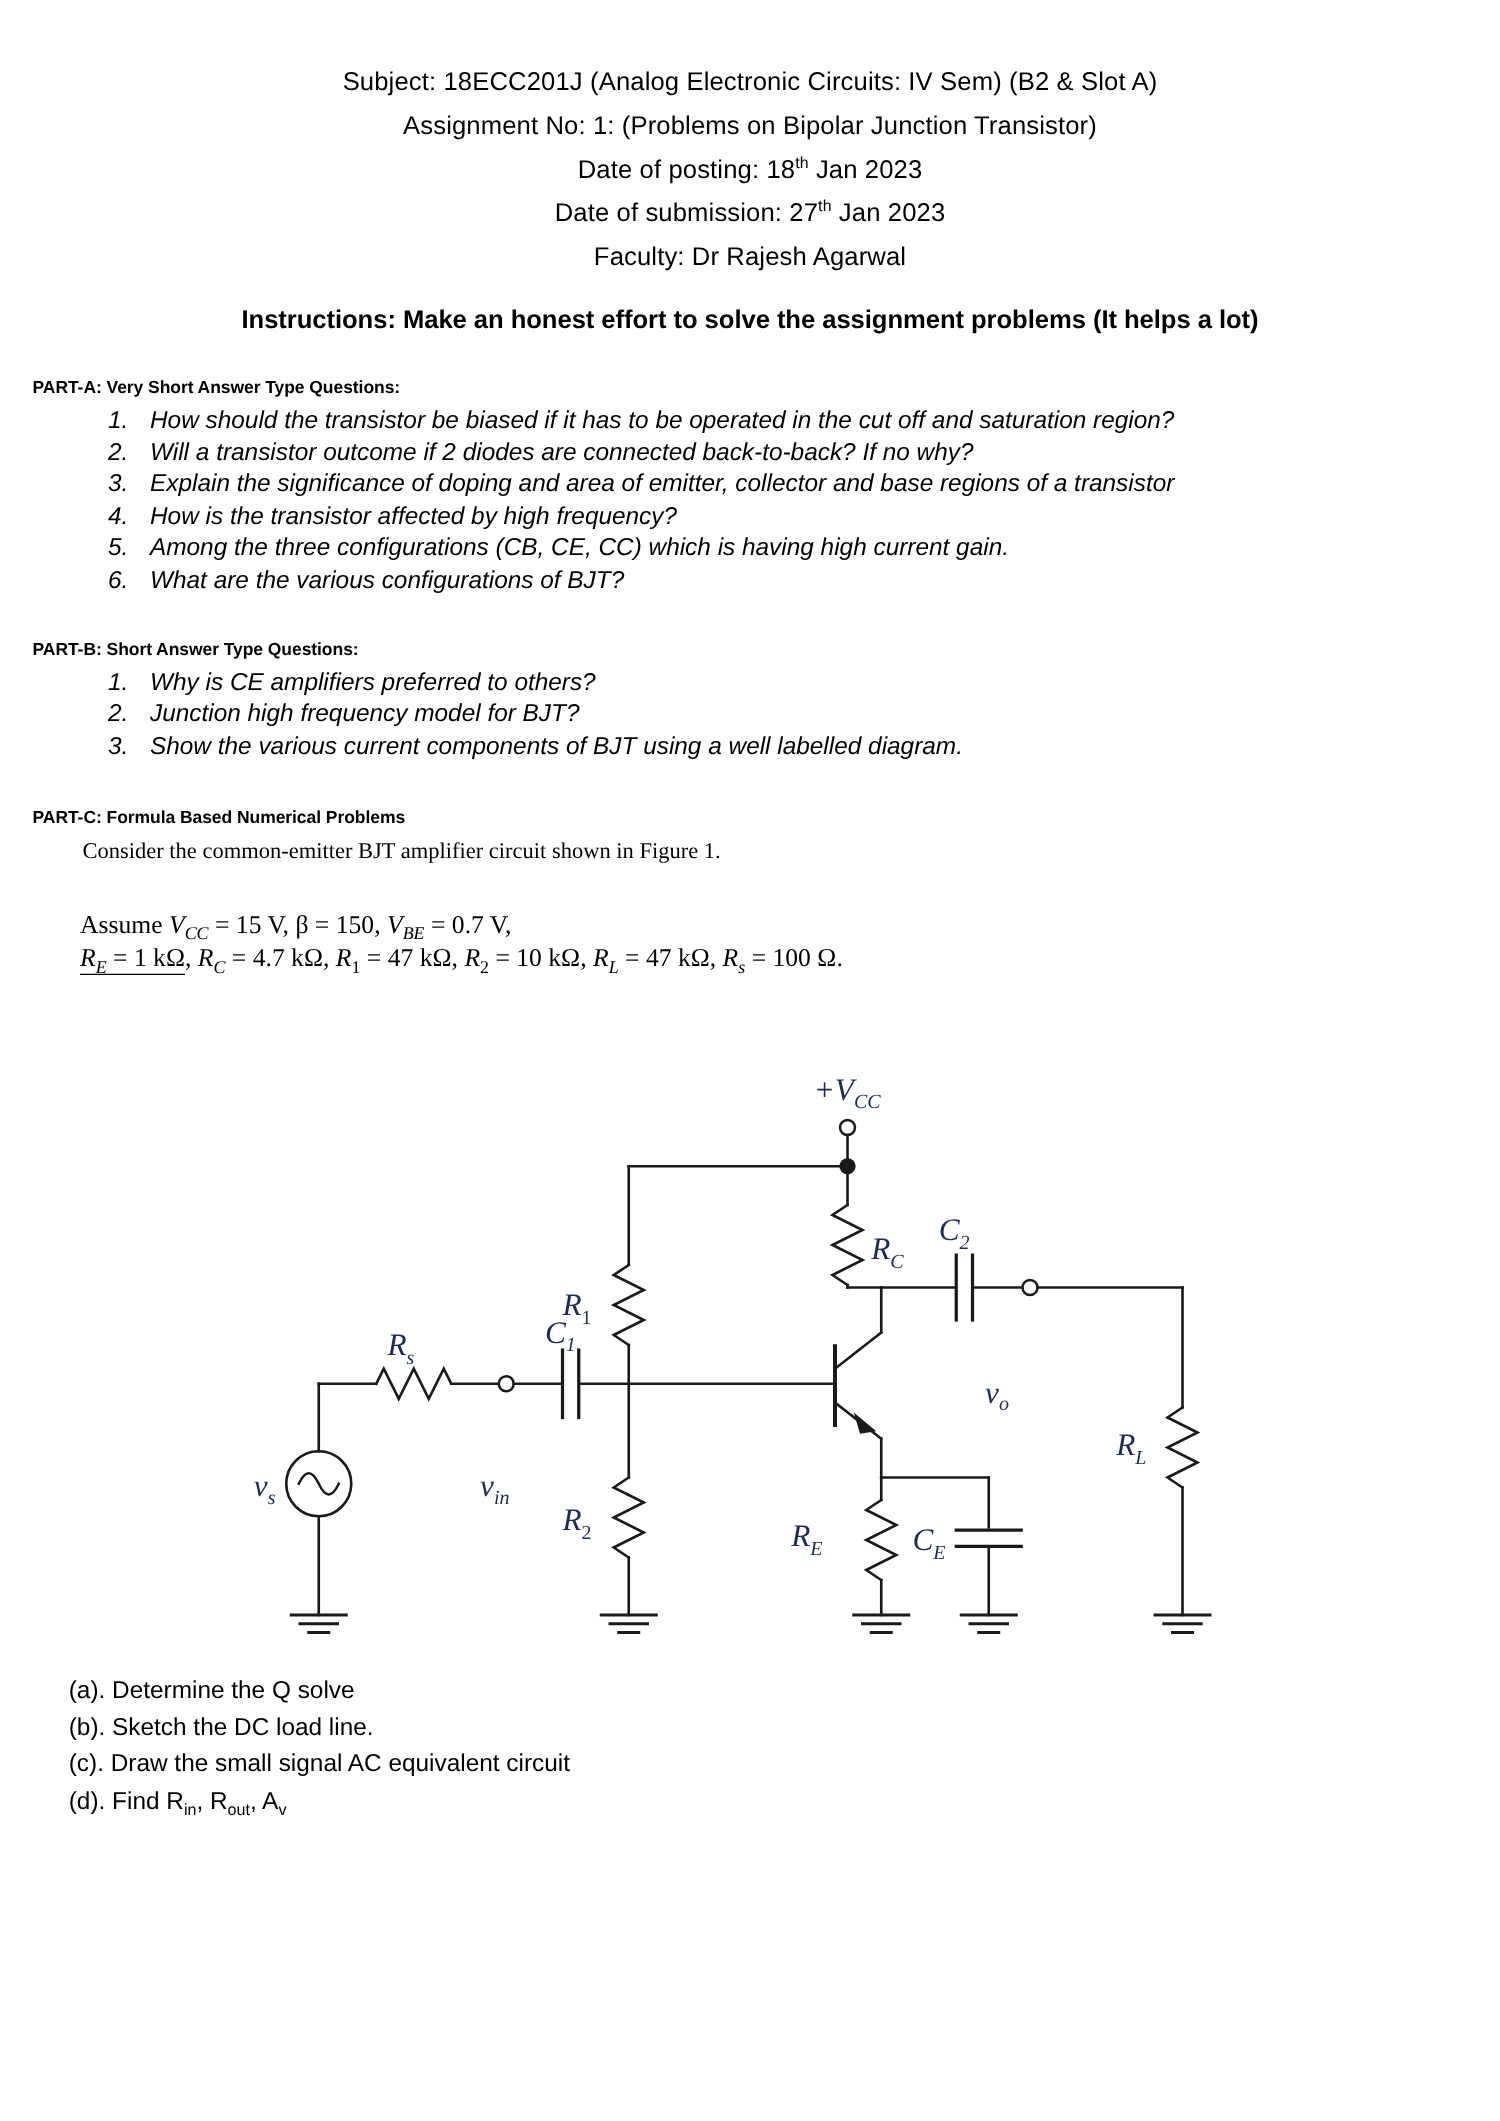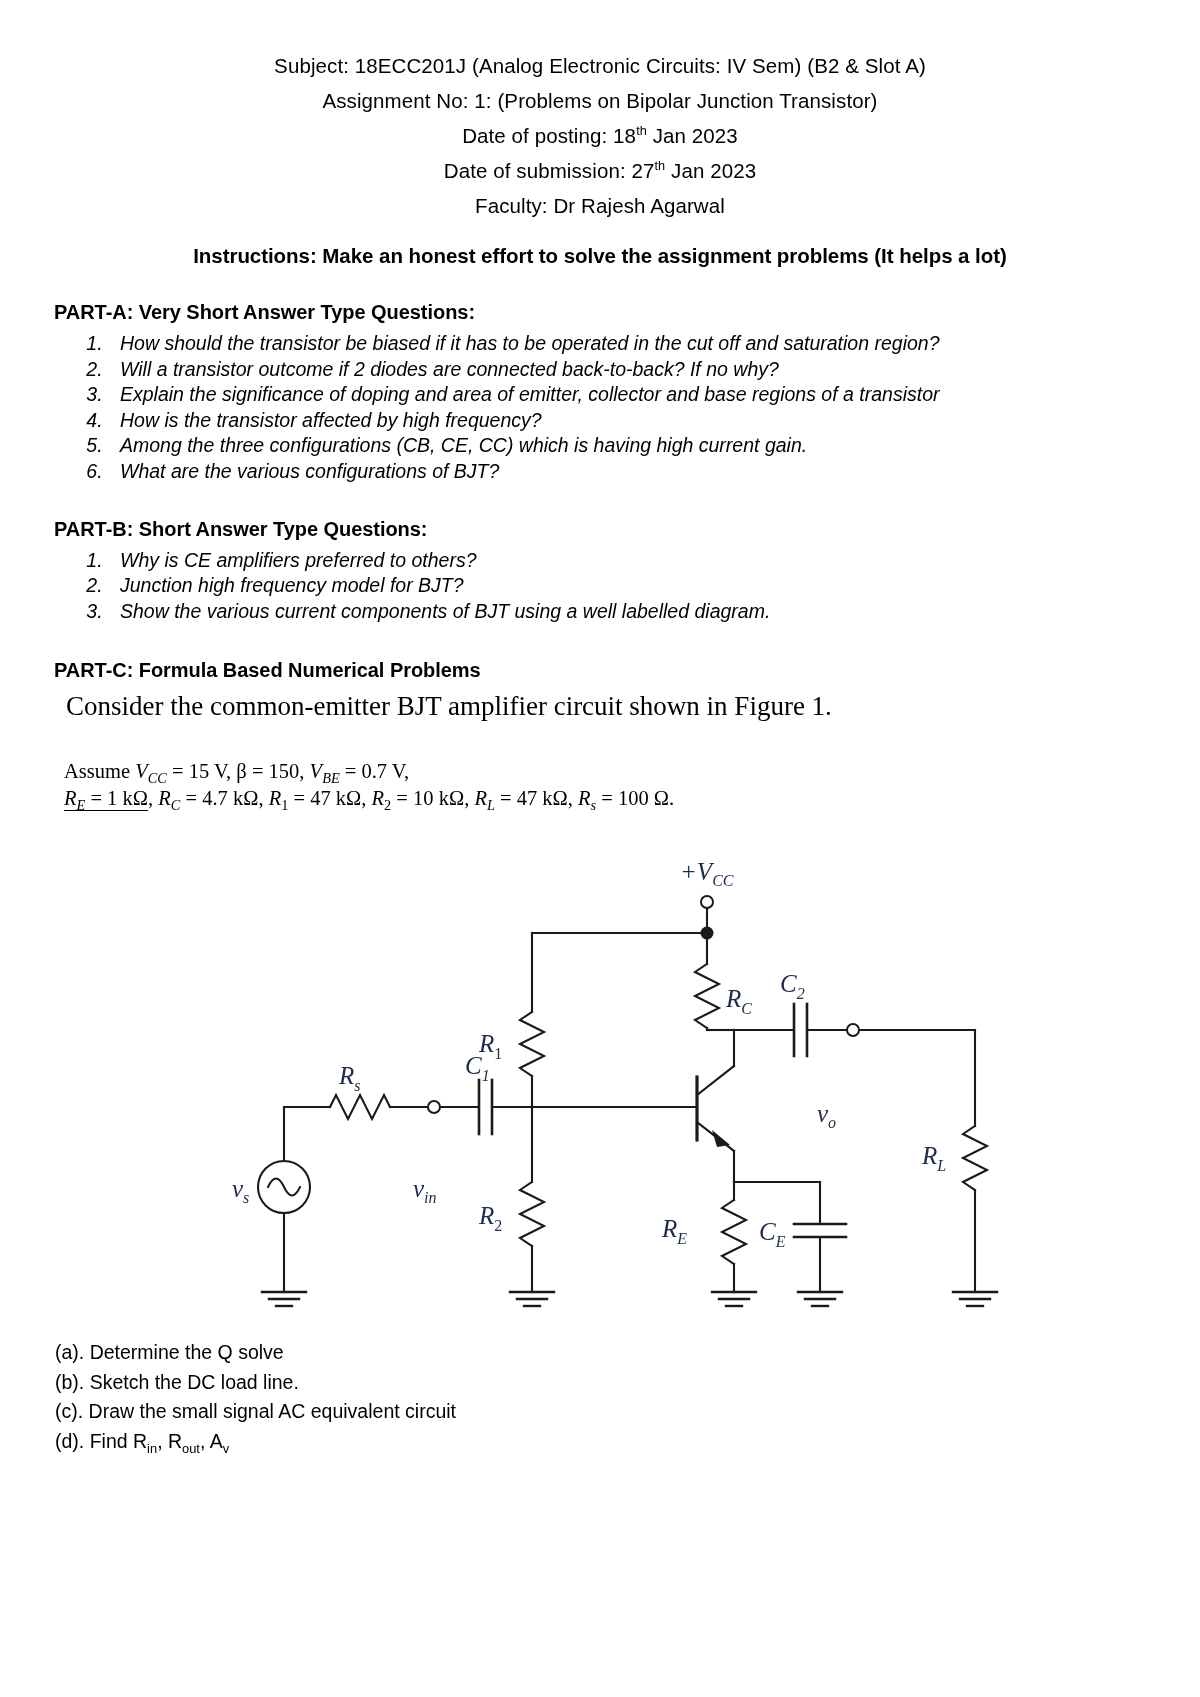"PART-A: Very Short Answer Type" .part-heading { font-size: 20px -> 14px; margin-left: 54px -> 26px }
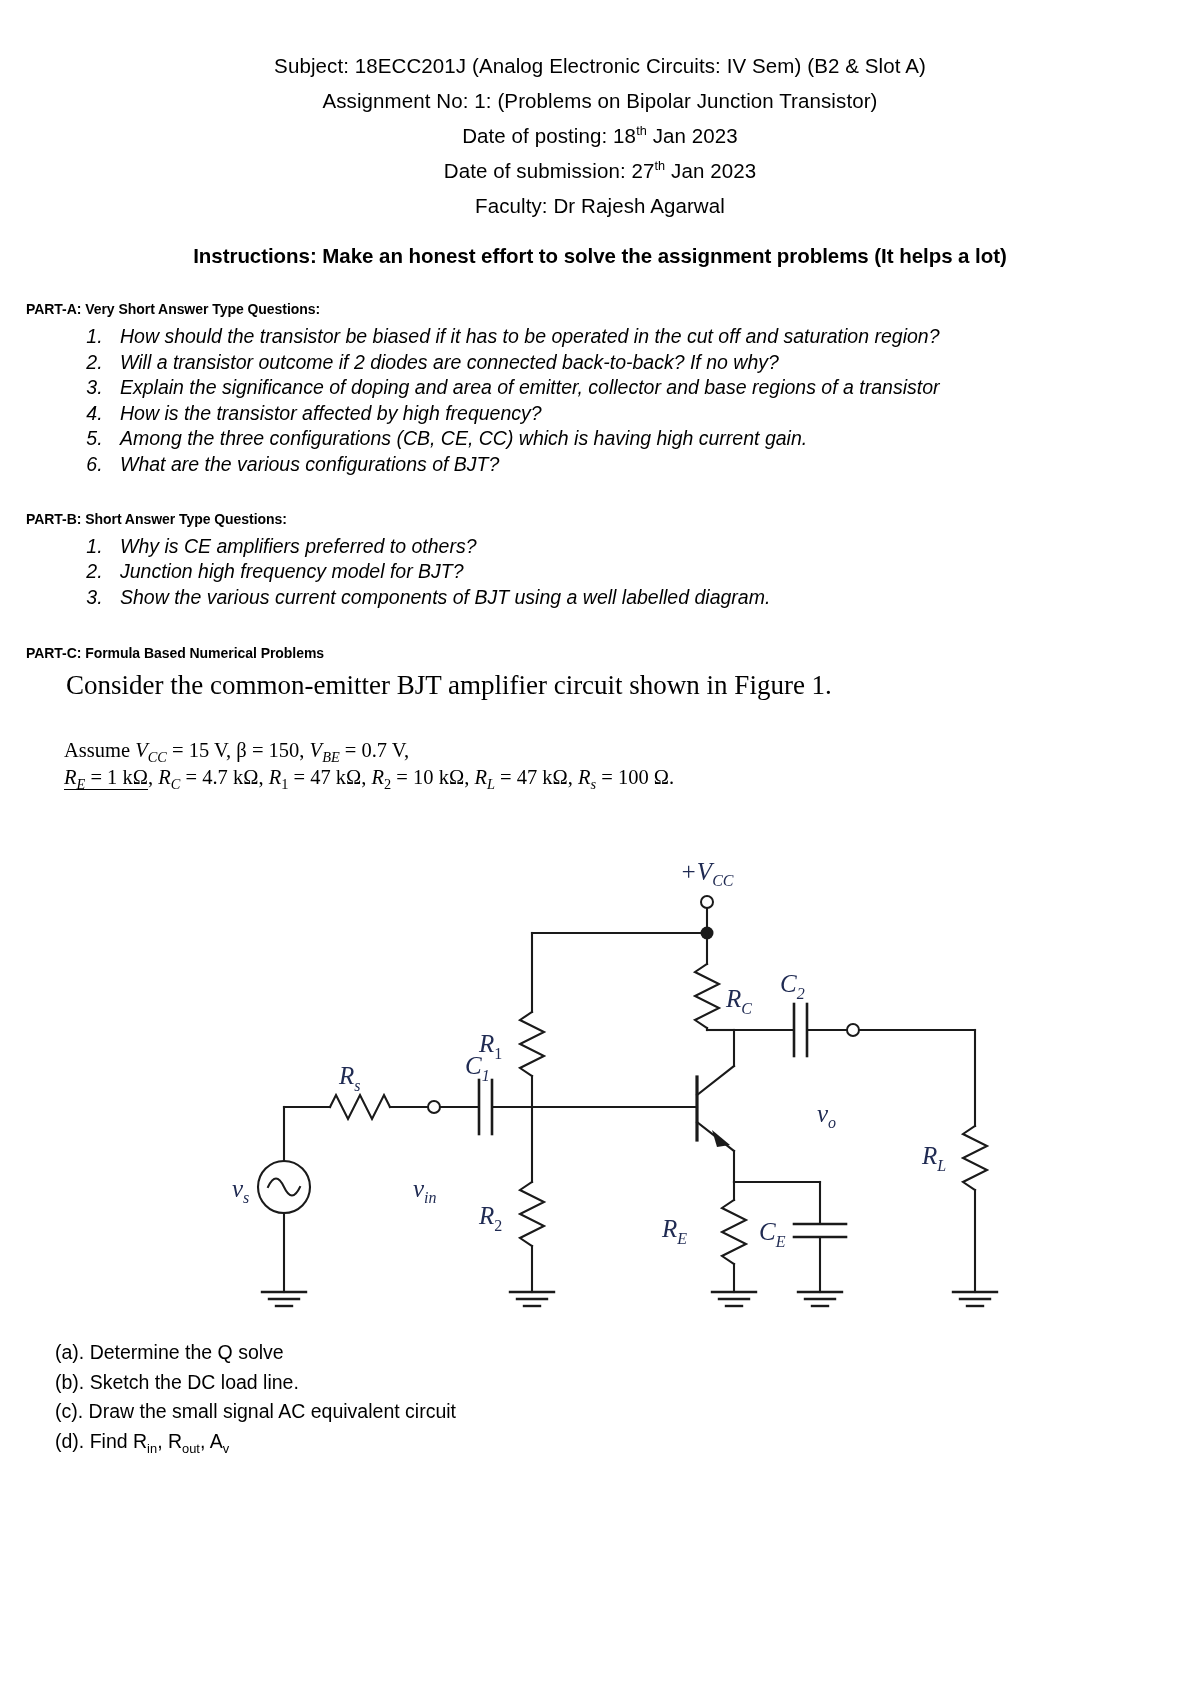"Consider the common-emitter BJT" .consider { font-size: 27px -> 18px }
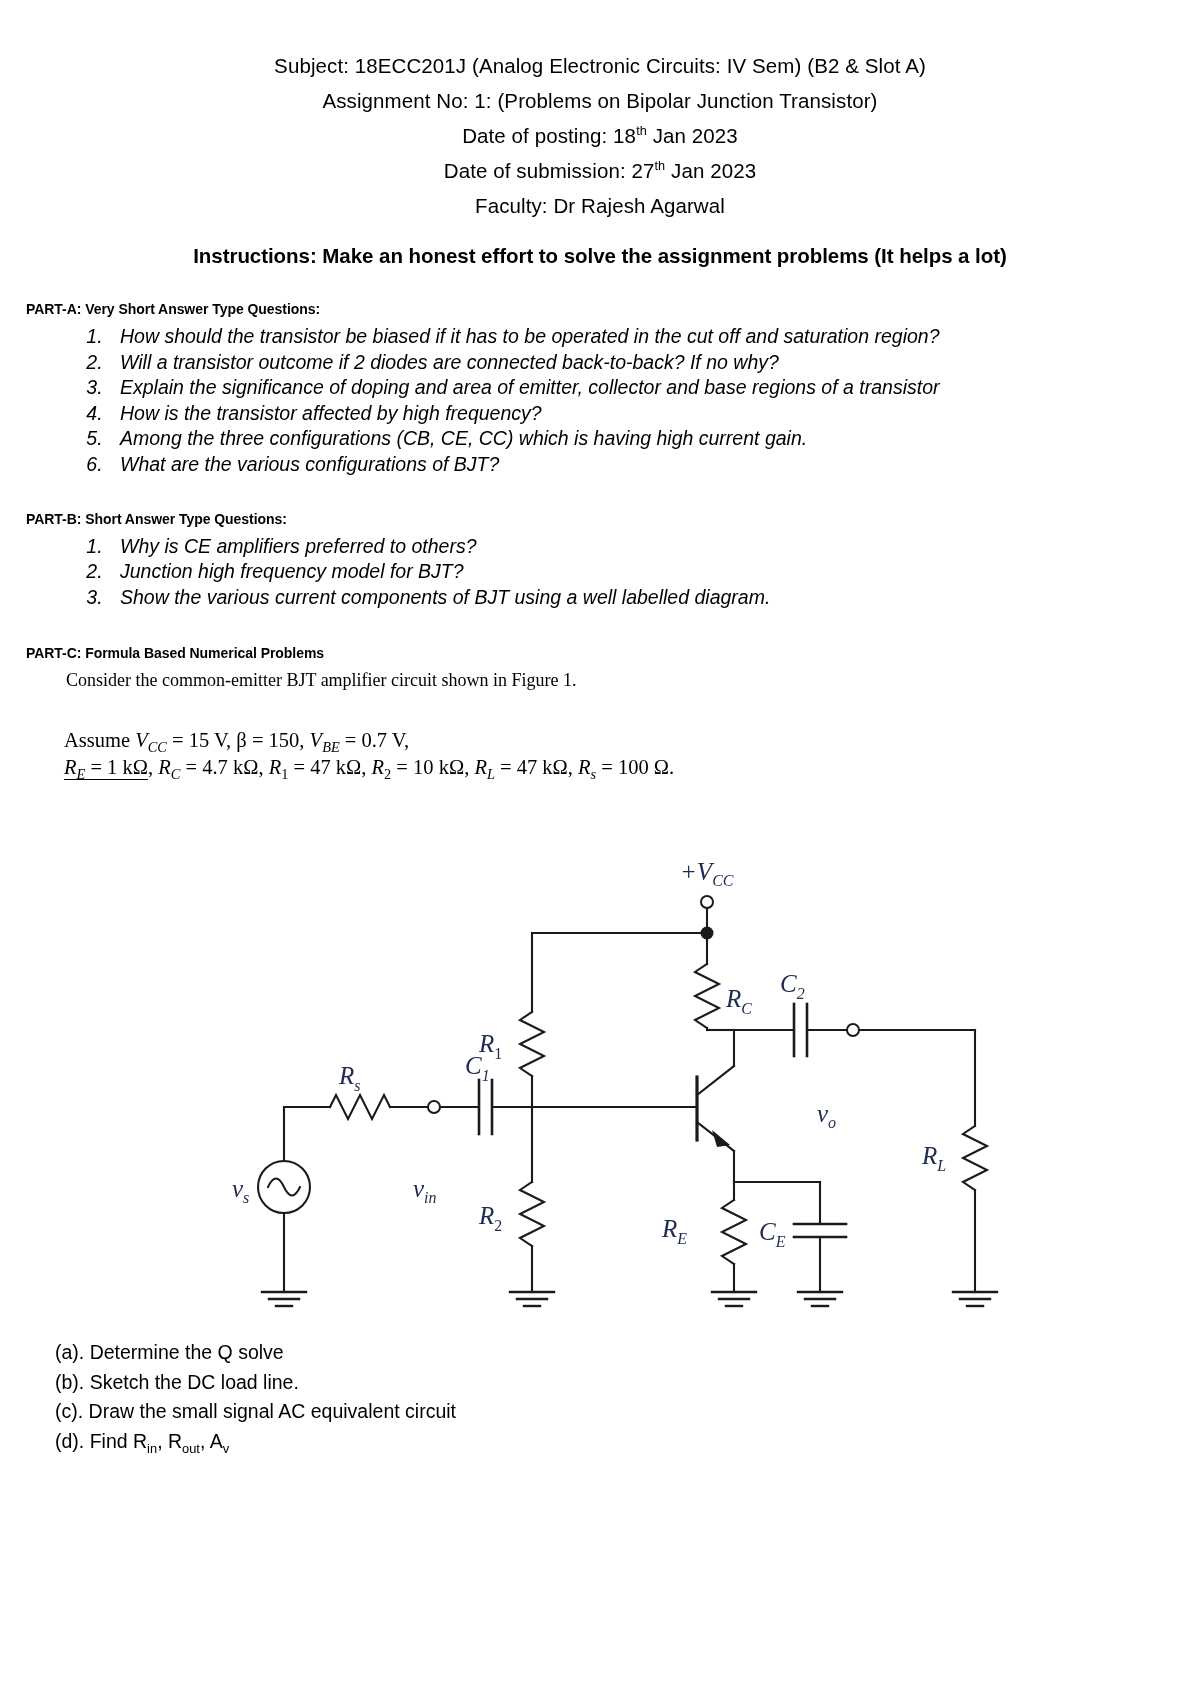"+VCC" .figure { left: 132px -> 103px }
